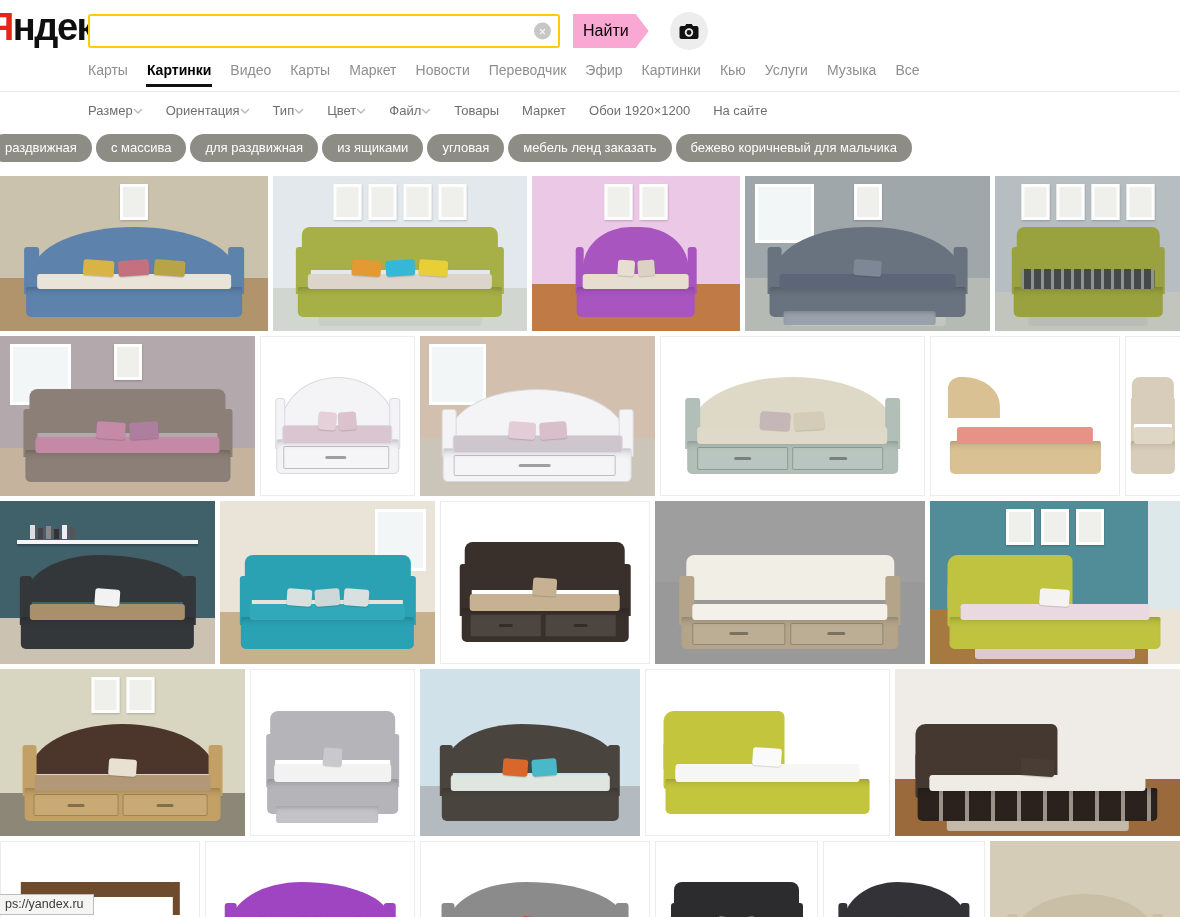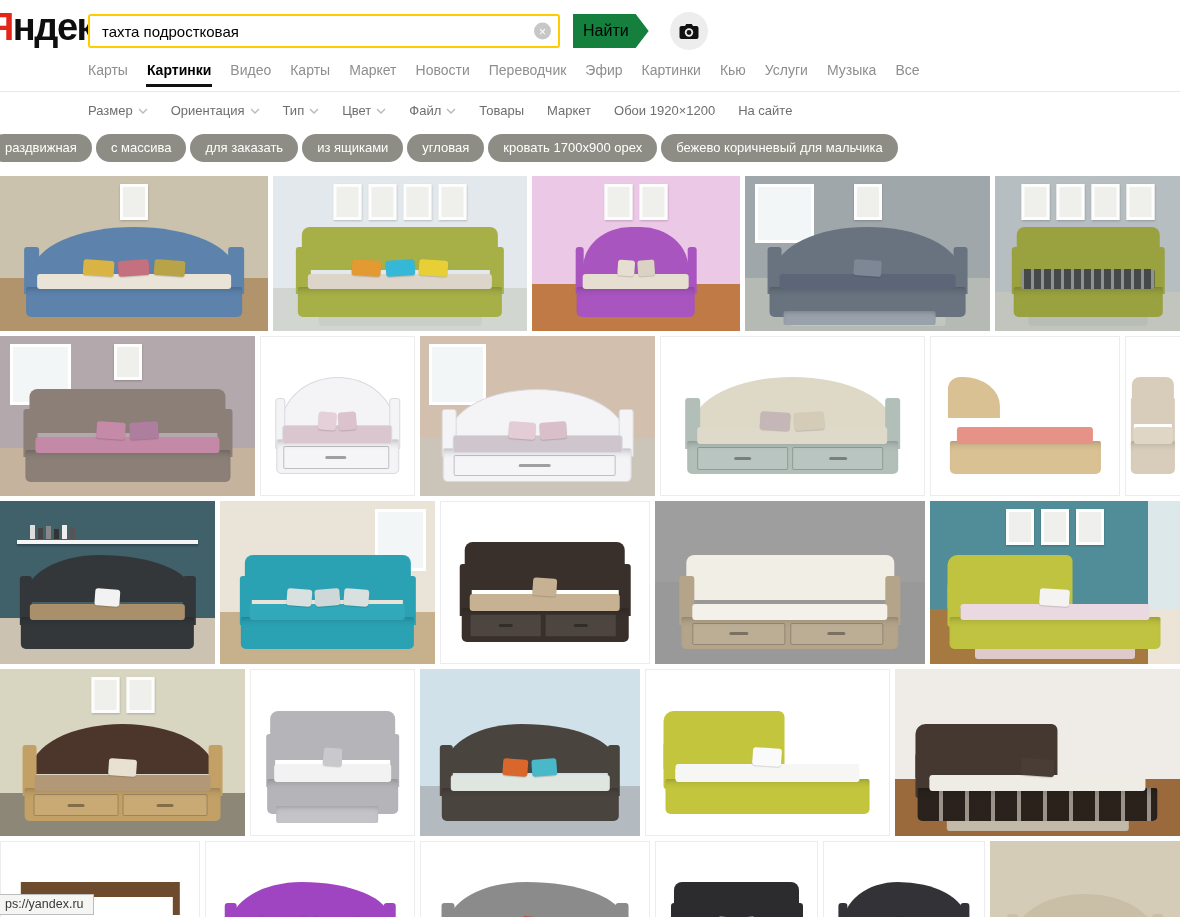"тахта подростковая" input.search-input { html: <input> -> none }
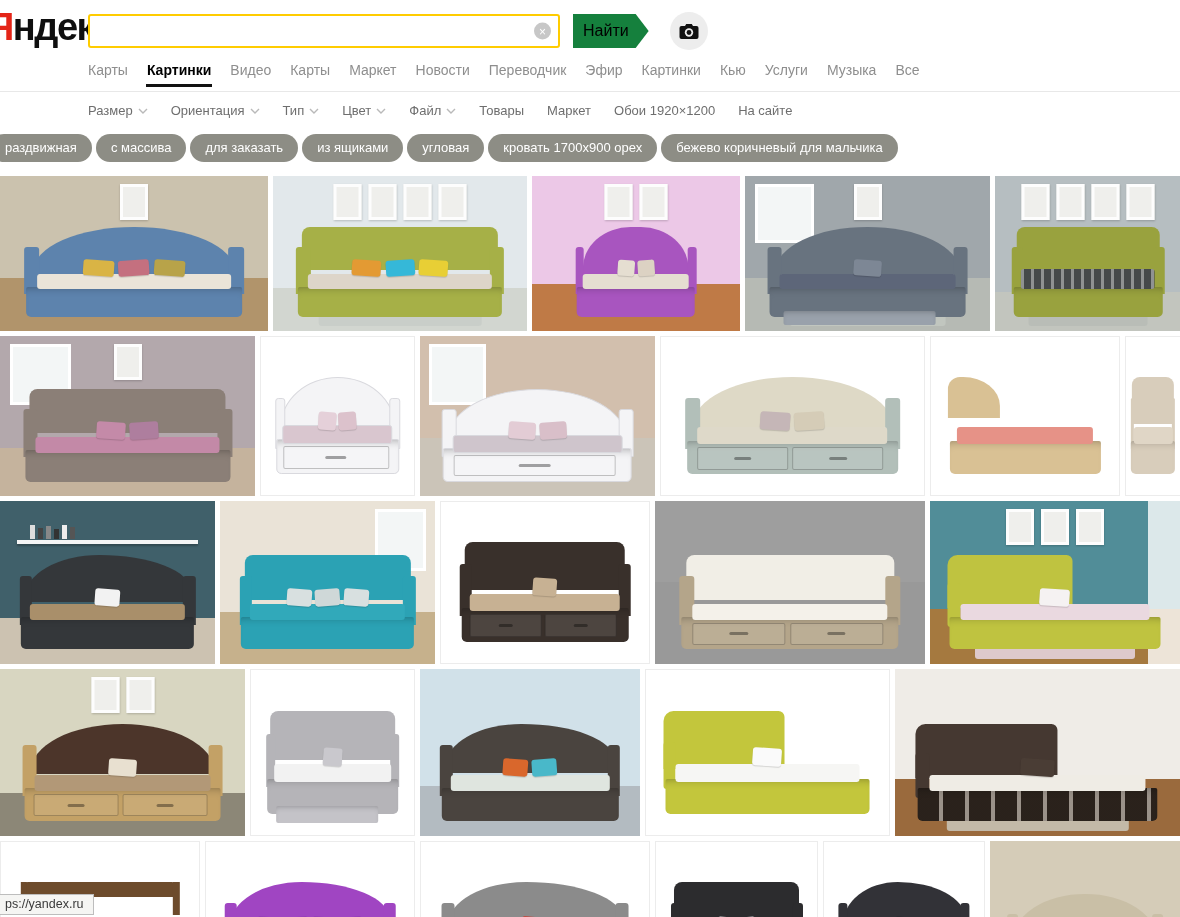"Найти" button.search-btn { background: #15803d -> #f9a8d4 }
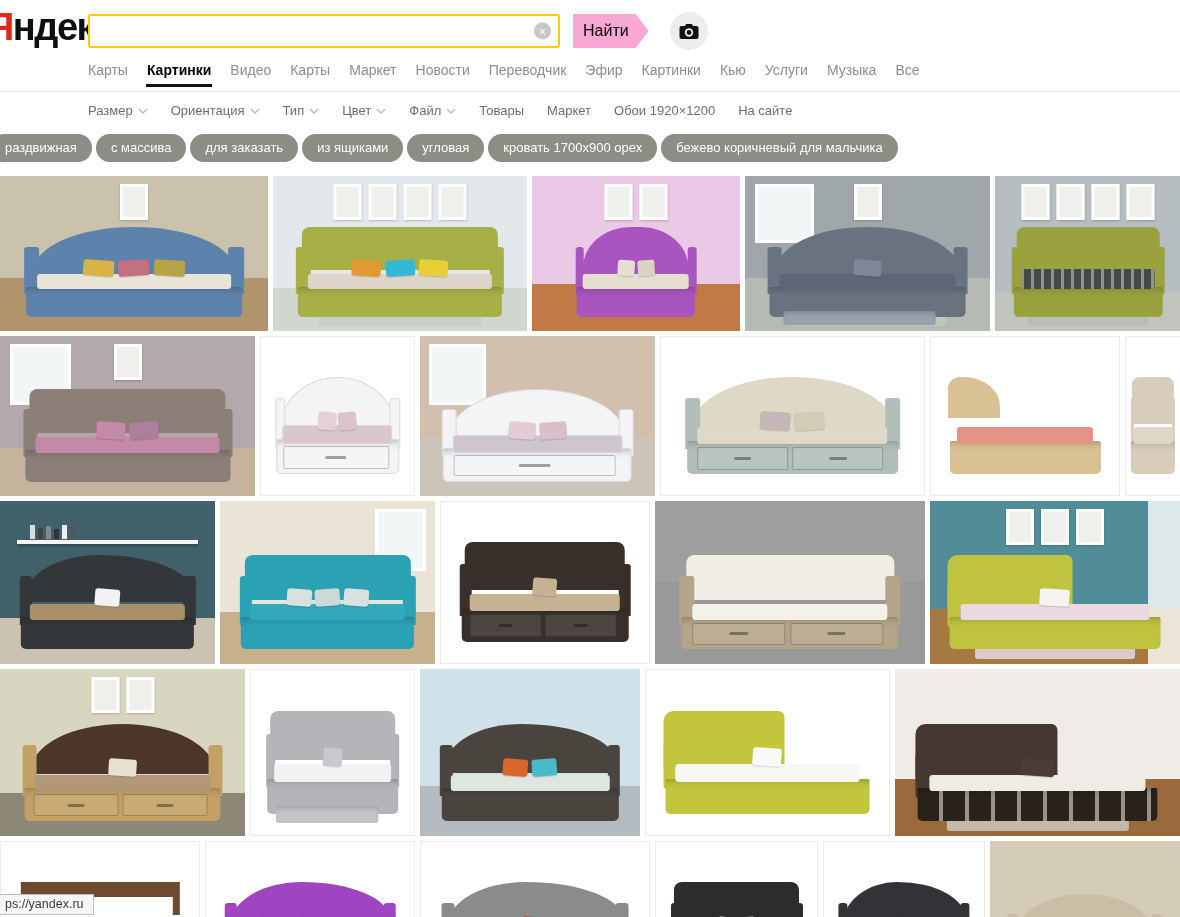"Размер" .filter-item { gap: 5px -> none }
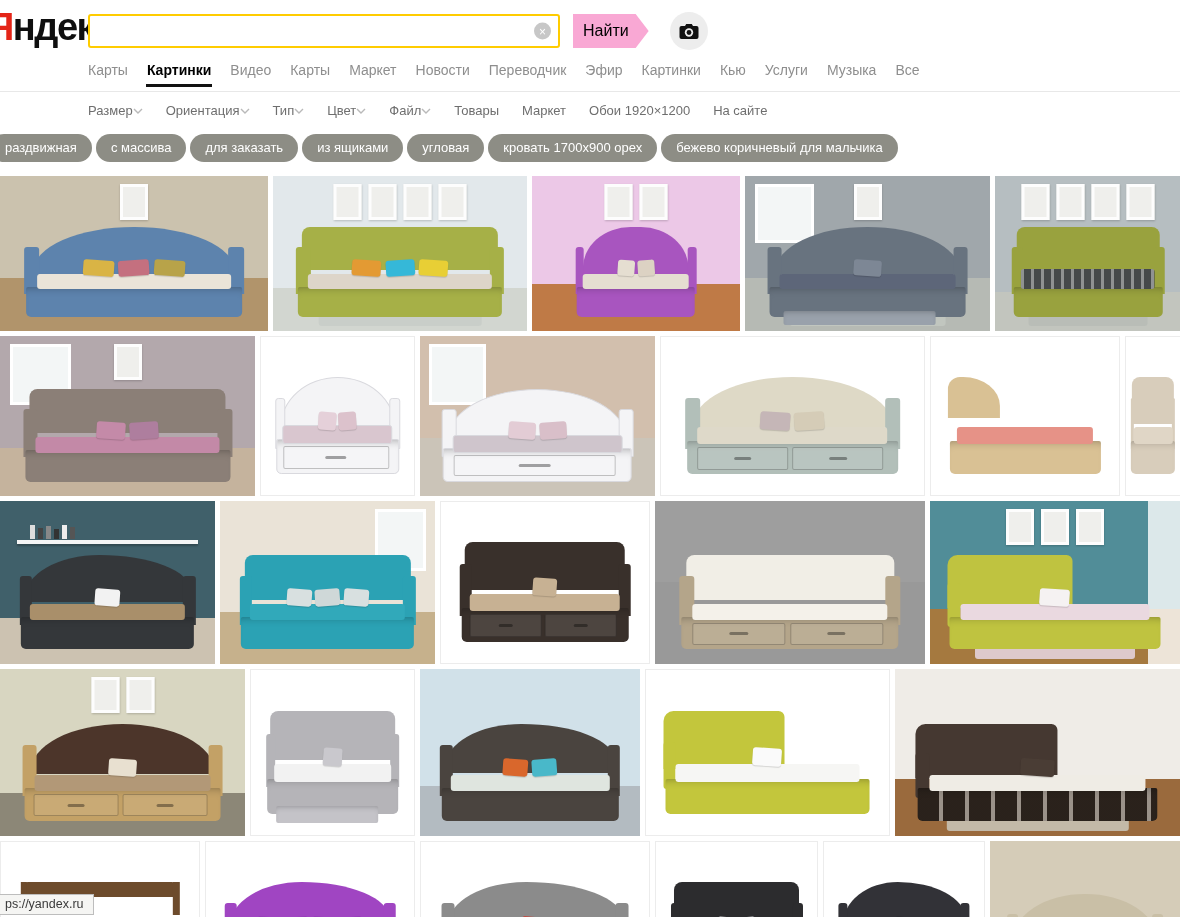"для заказать" span.chip { text: заказать -> раздвижная }
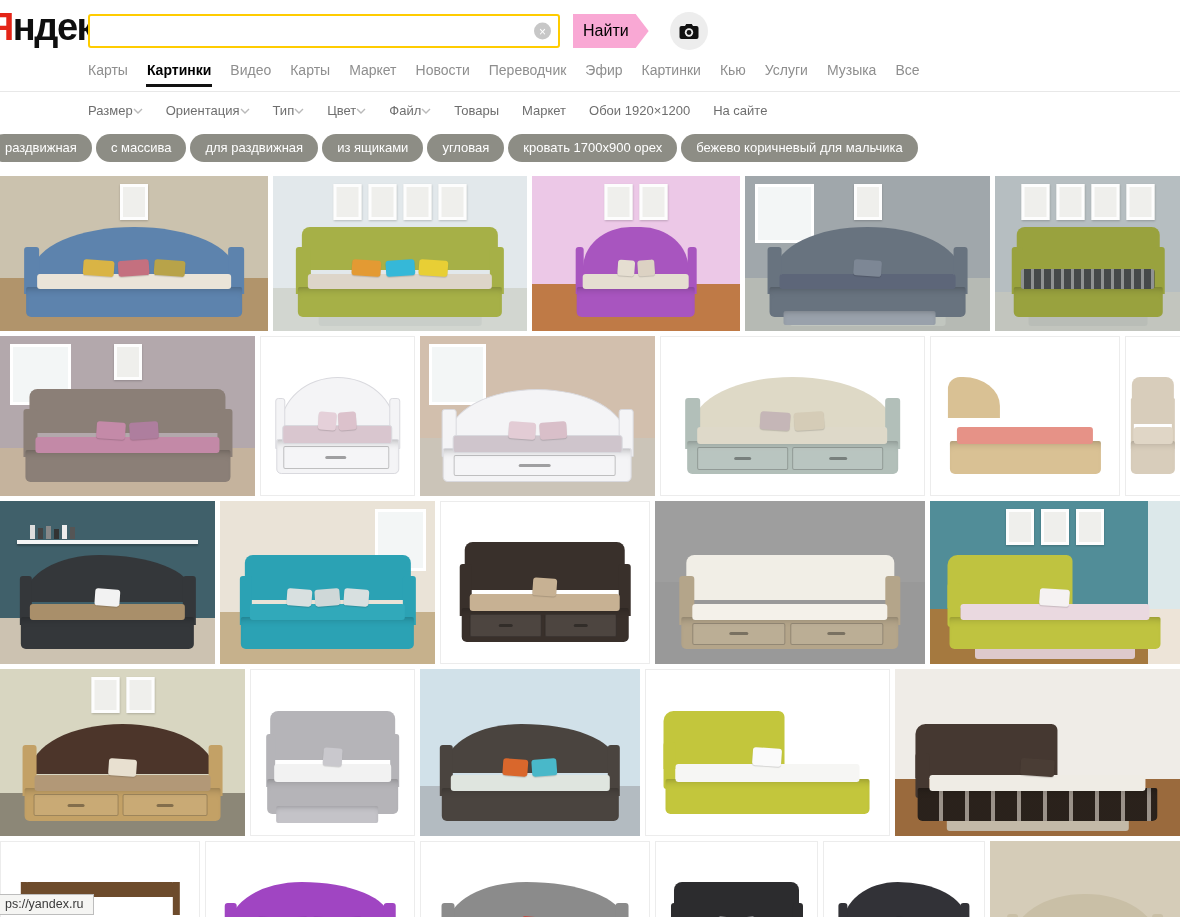"мебель ленд заказать" span.chip { html: none -> <span>мебель ленд заказать</span> }
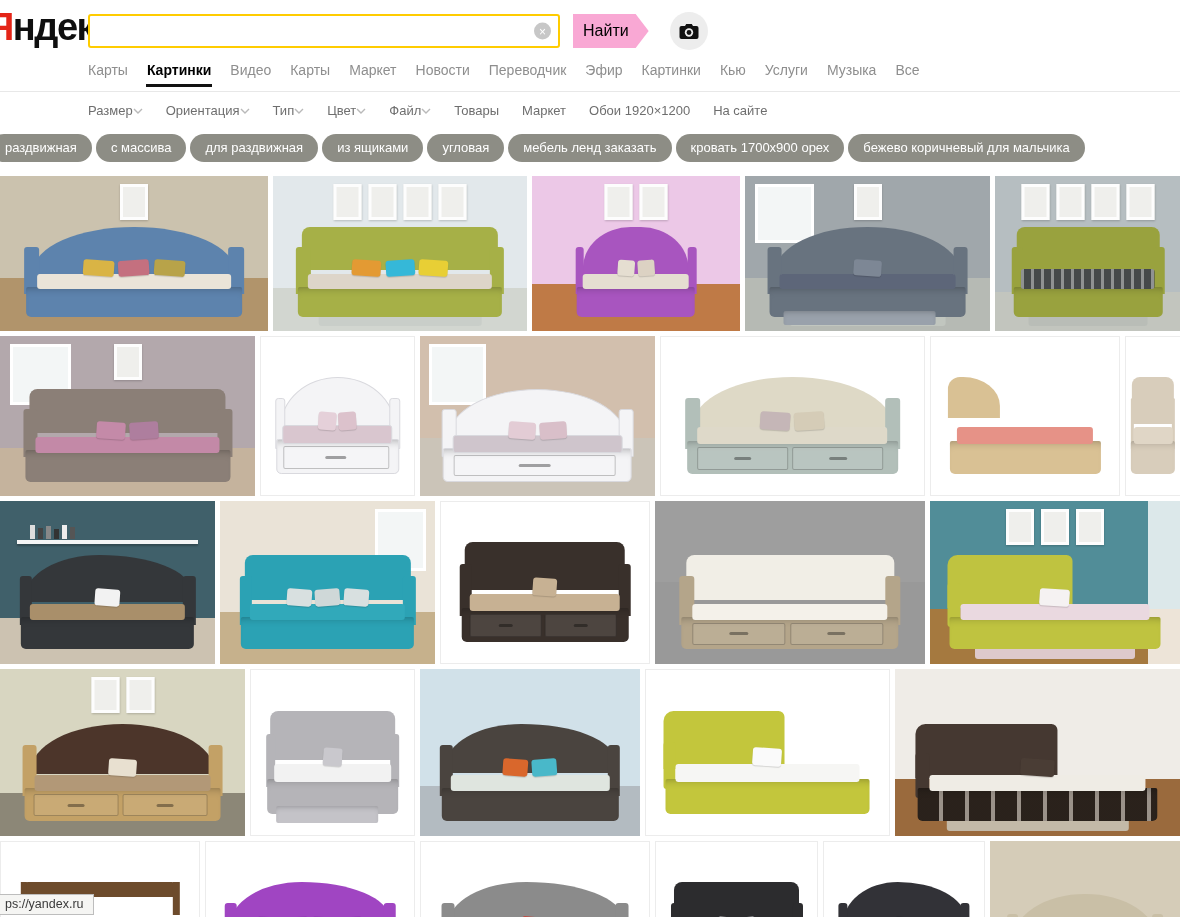"кровать 1700x900 орех" span.chip { html: <span>кровать 1700x900 орех</span> -> none }
